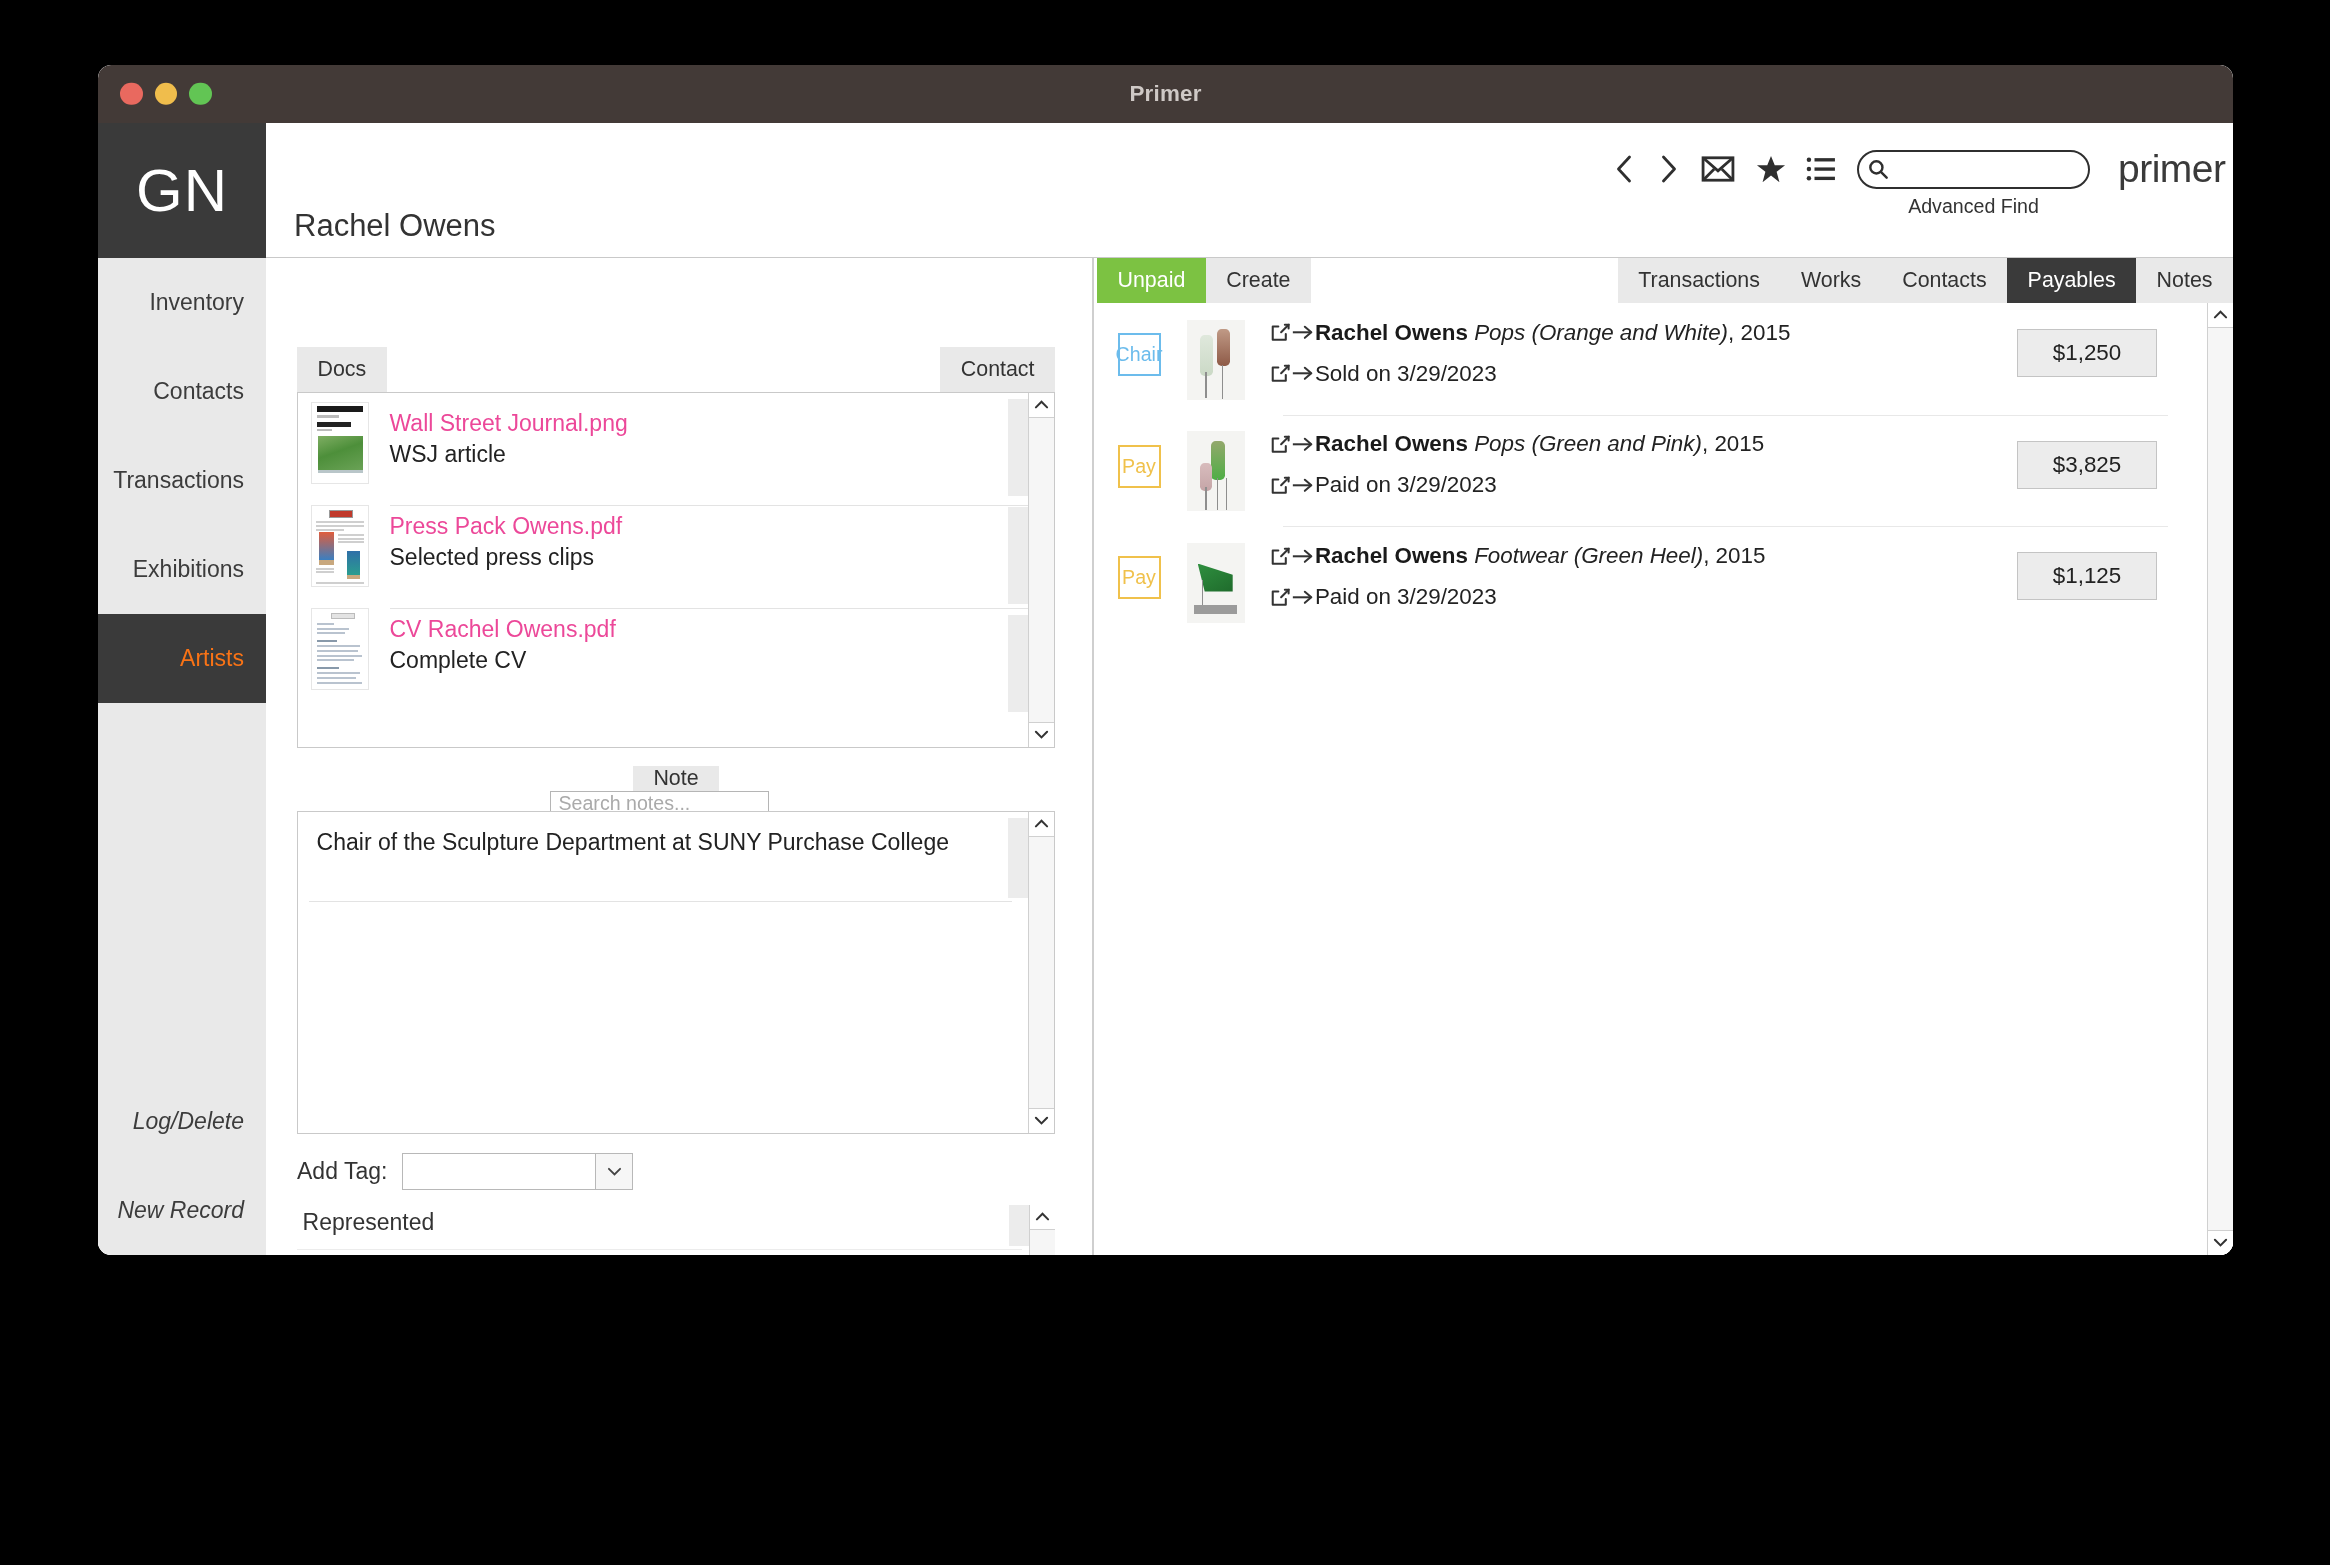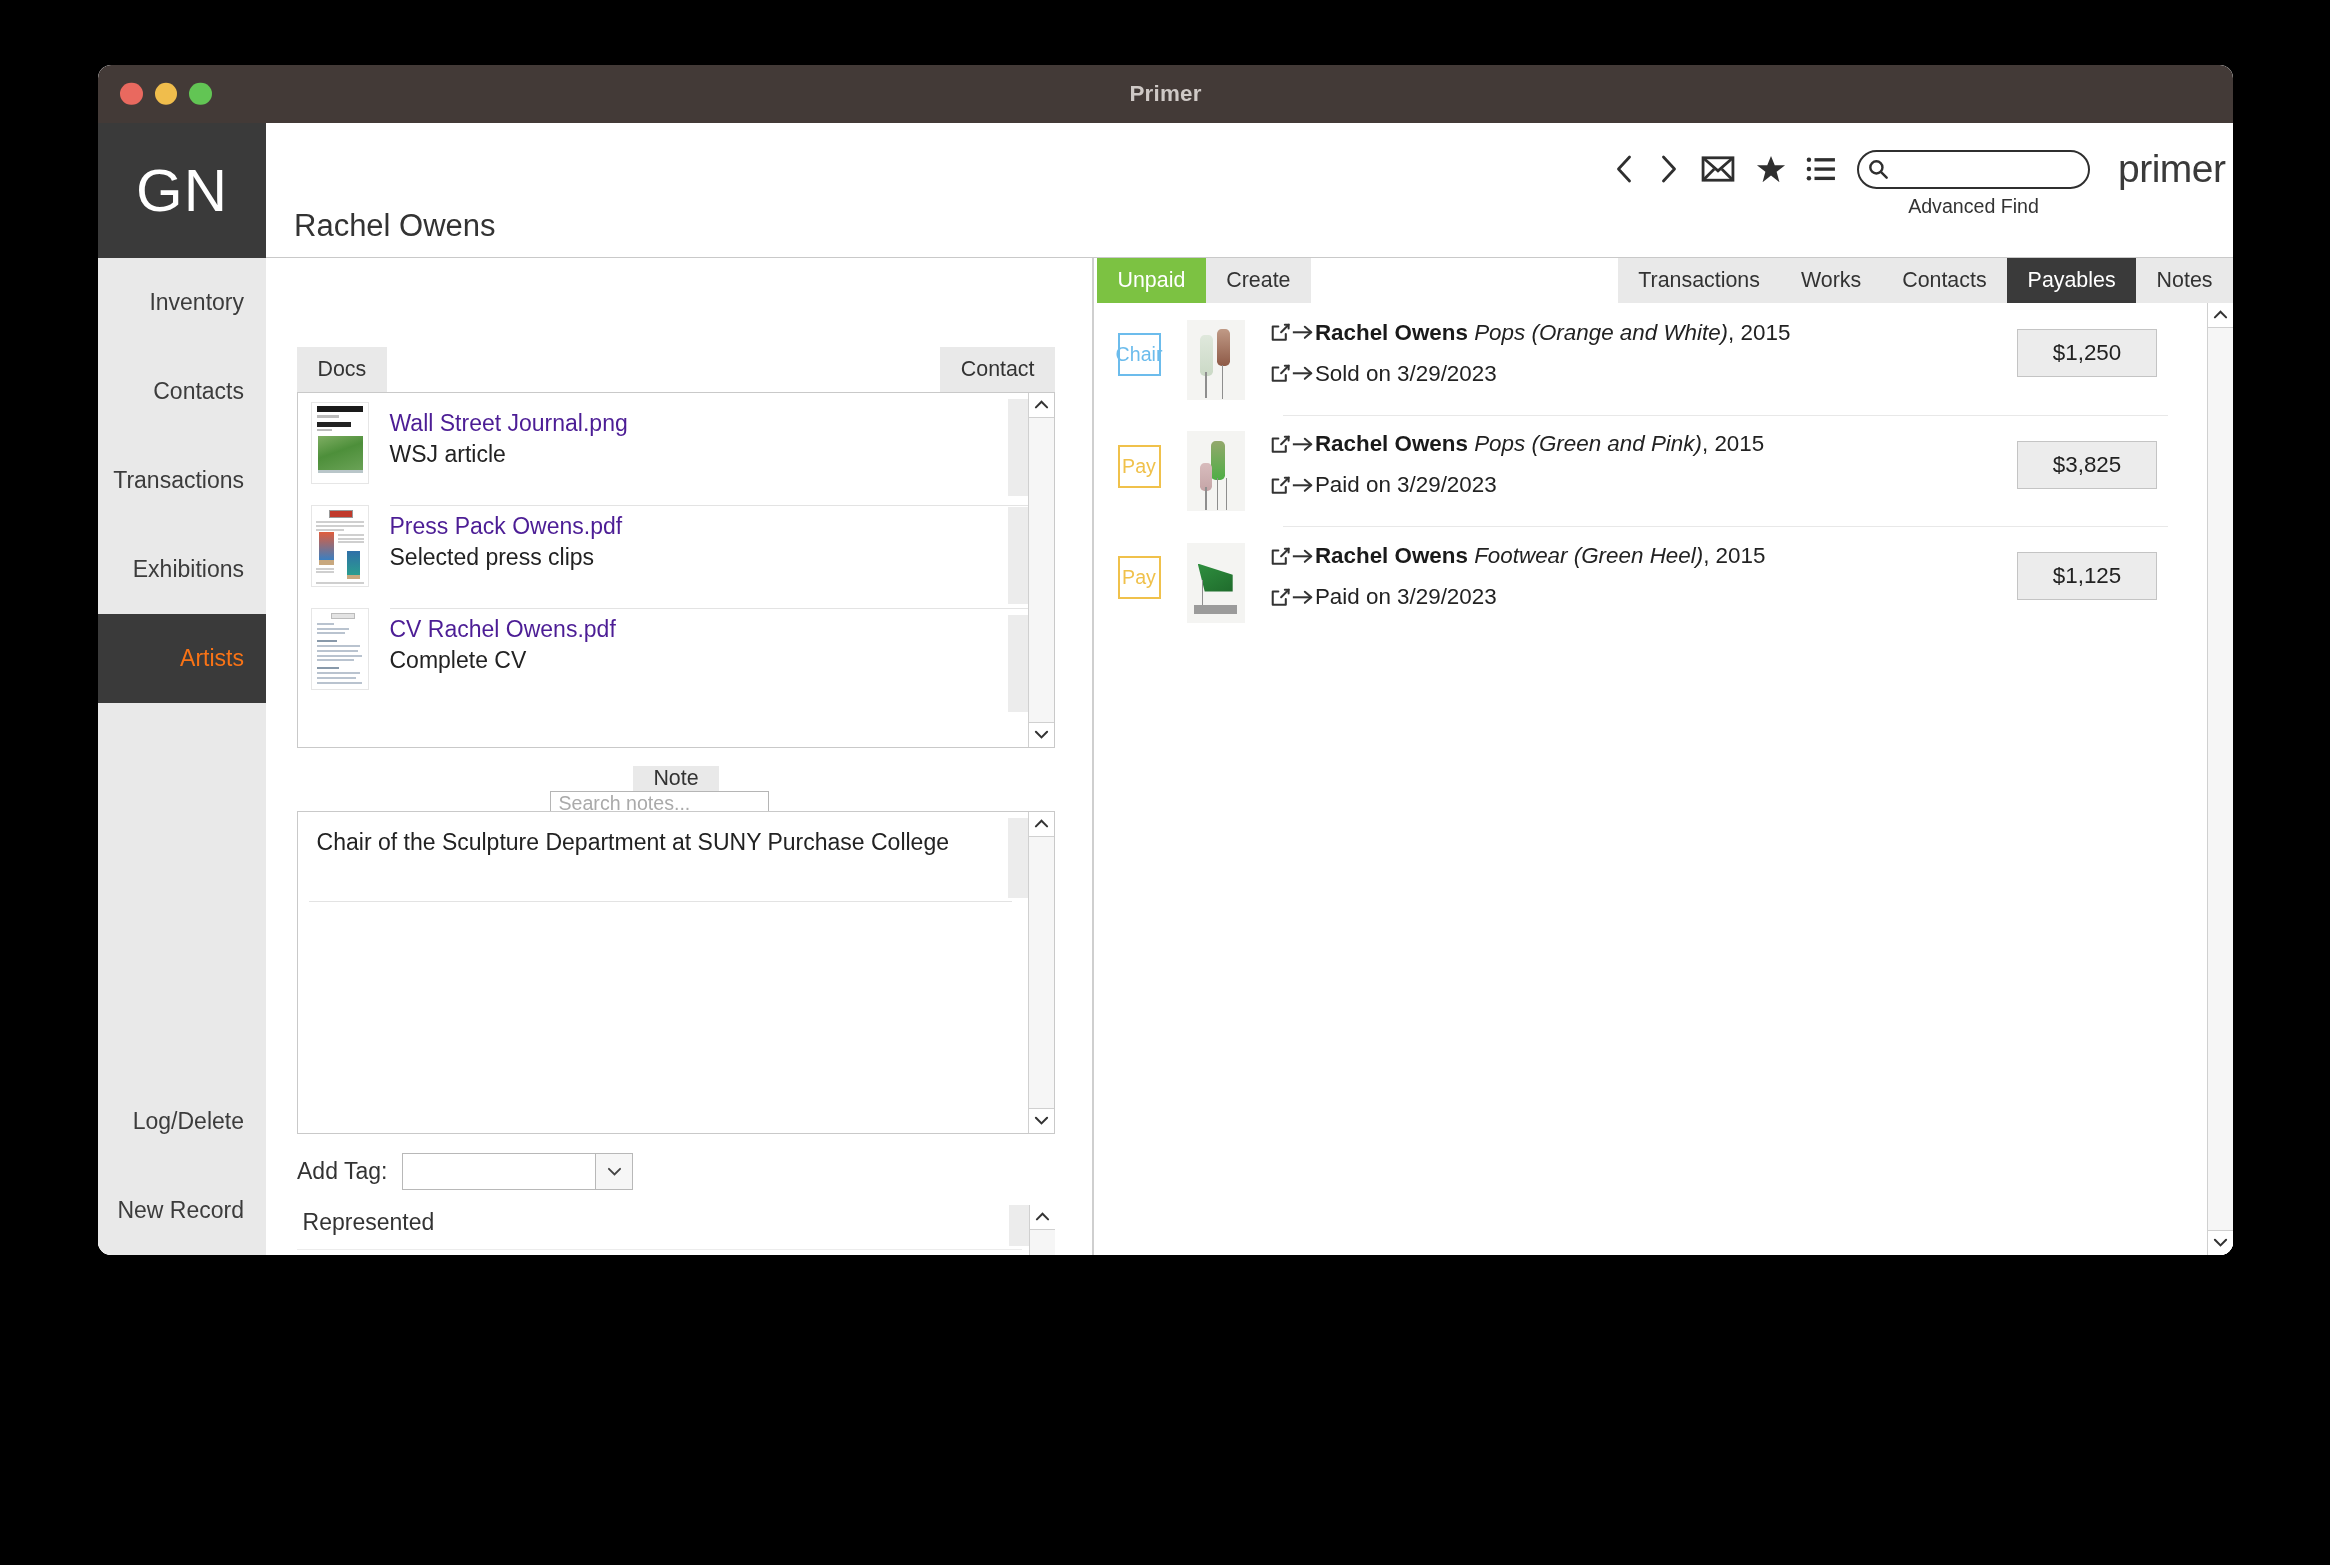"Wall Street Journal.png" .doc-title { color: #4c1d95 -> #ec4899 }
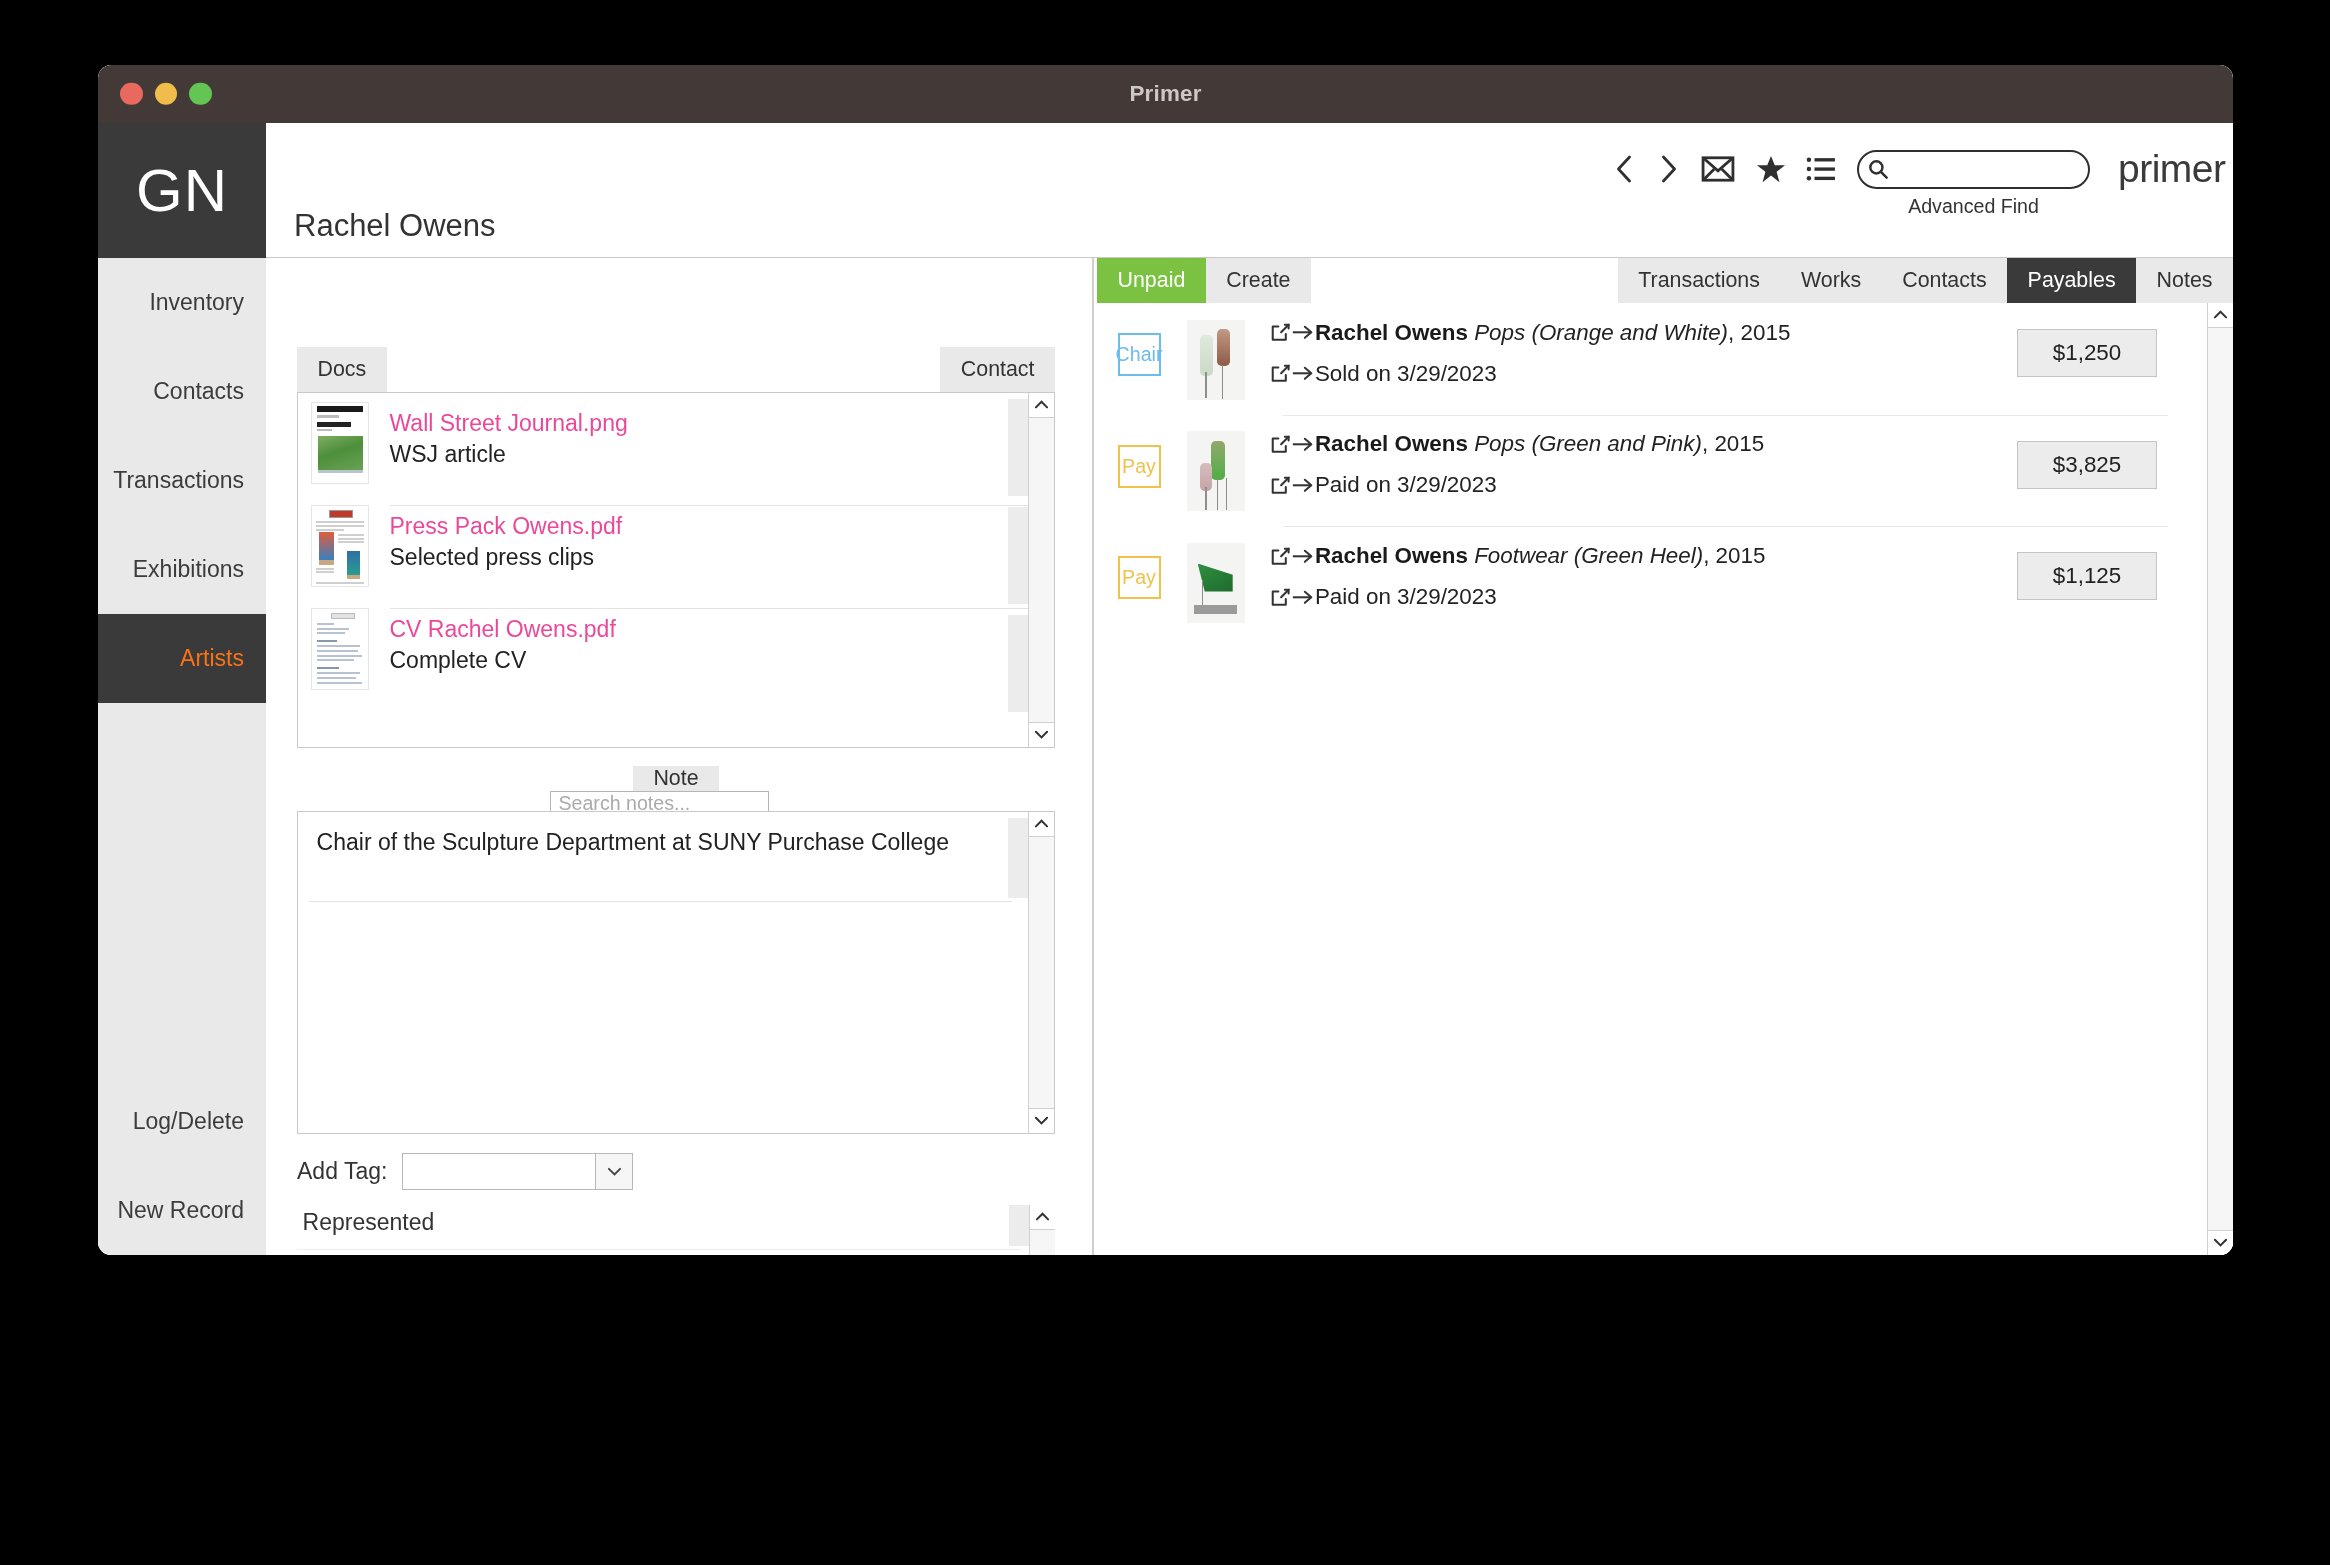"Log/Delete" #sidebar-bottom { font-style: none -> italic }
